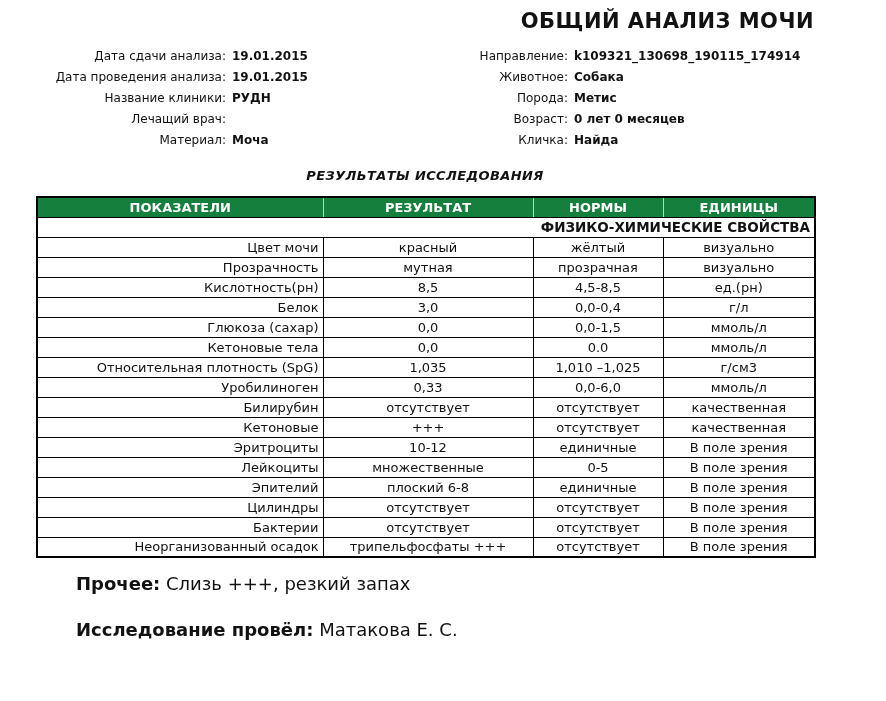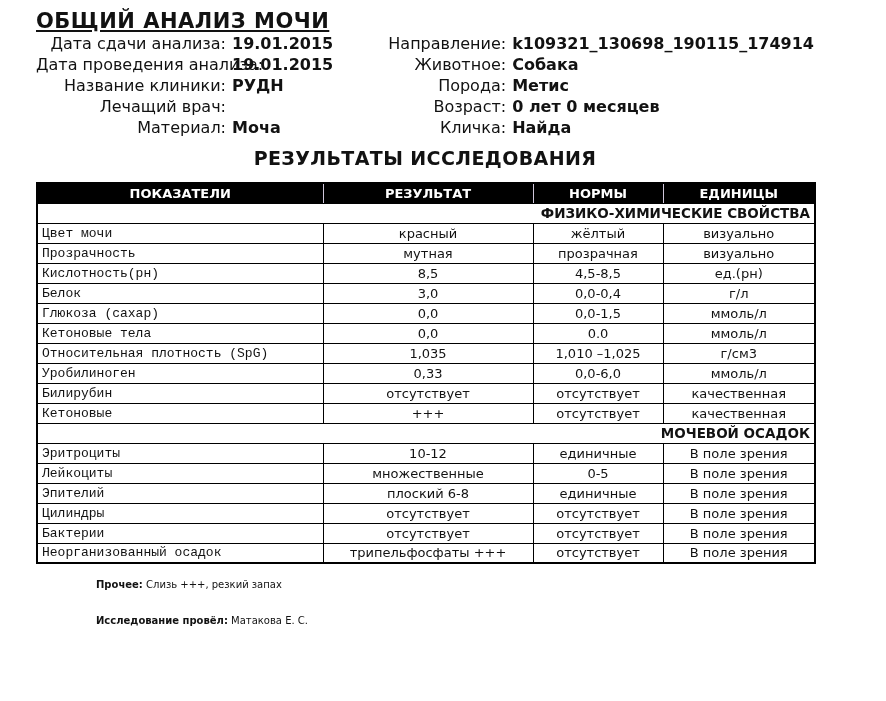"ОБЩИЙ АНАЛИЗ МОЧИ" .doc-title { text-align: left -> right; text-decoration: underline -> none }
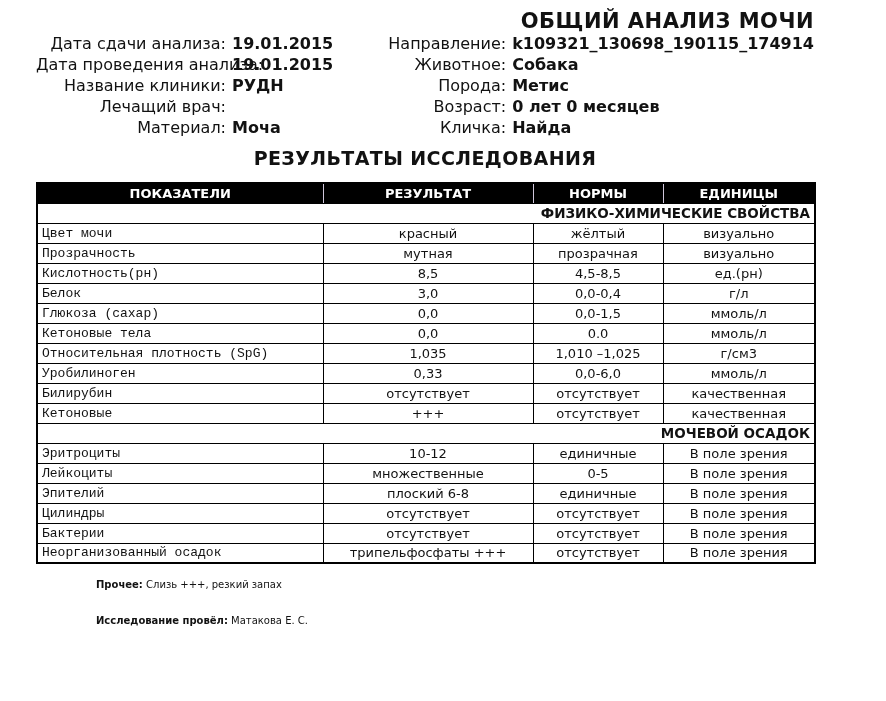"Дата сдачи анализа:" .info { font-size: 16px -> 12px; margin-top: none -> 13px }
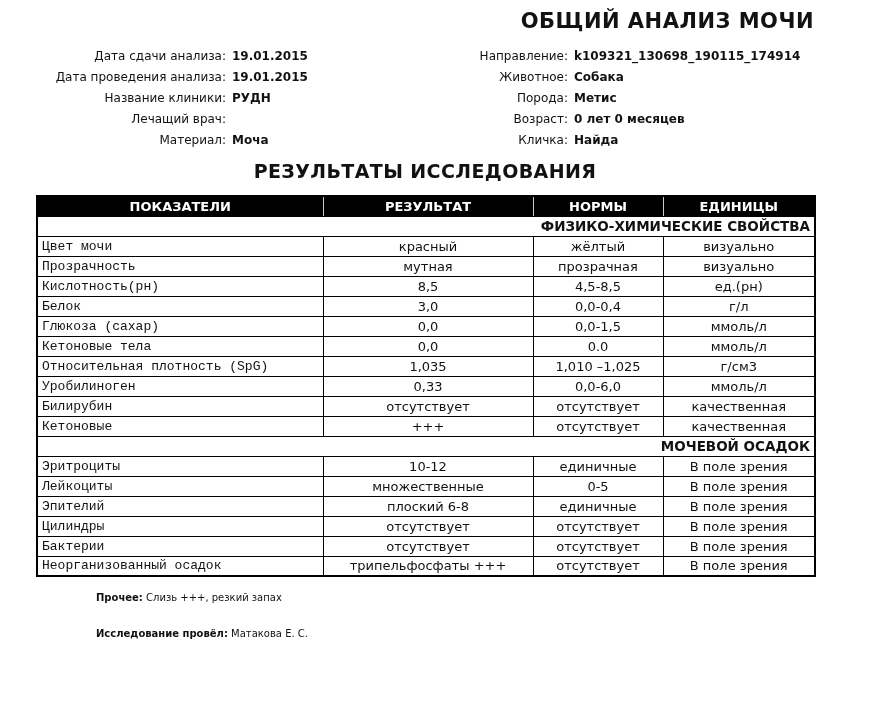"РЕЗУЛЬТАТЫ ИССЛЕДОВАНИЯ" .results-title { font-size: 19px -> 13px; font-style: none -> italic; margin-top: 9px -> 17px }
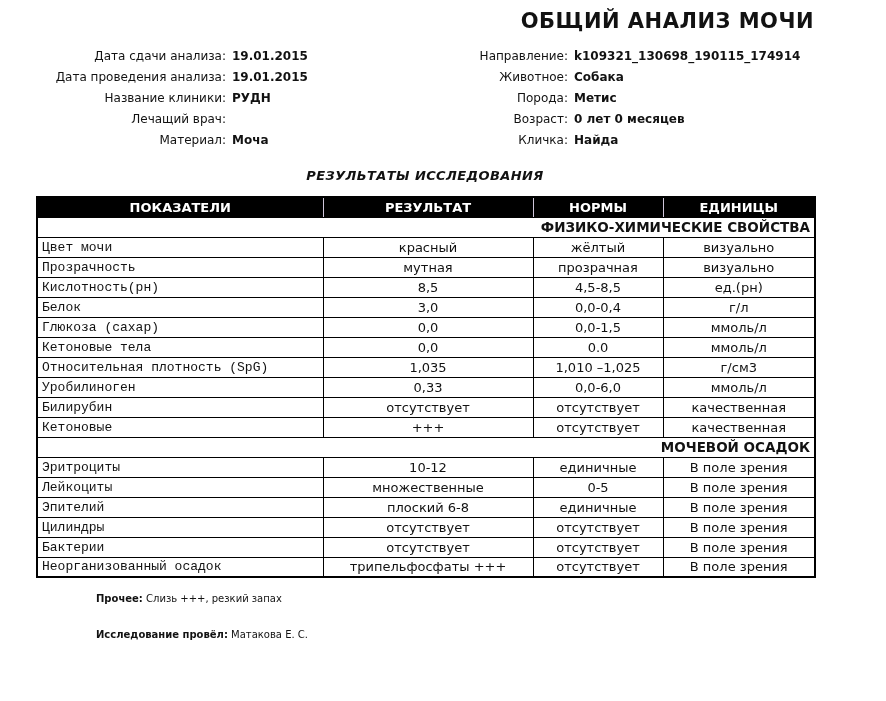"ПОКАЗАТЕЛИ" table.results th { background: #000000 -> #15803d }
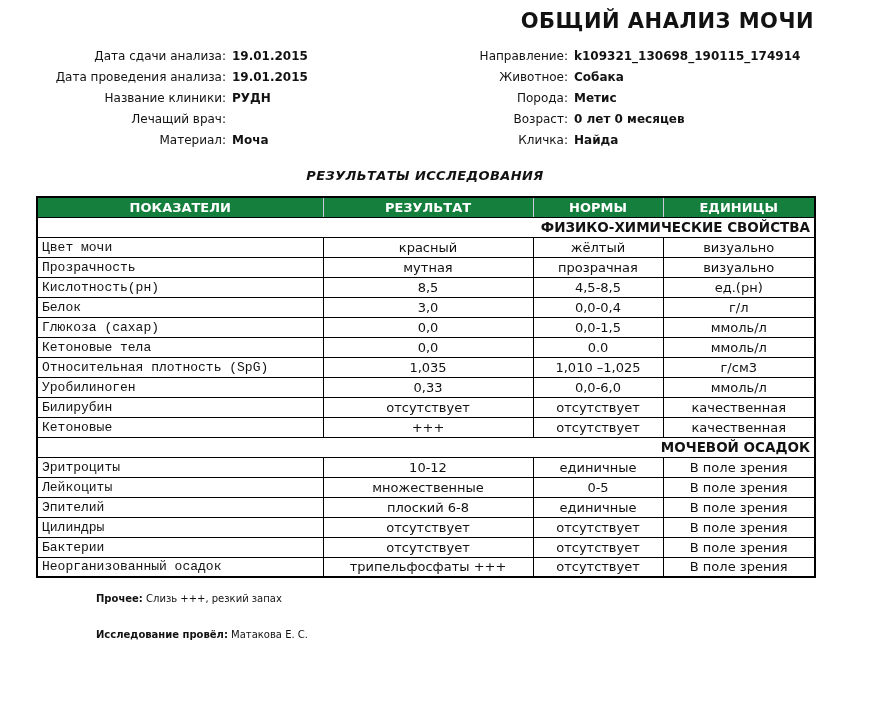"Цвет мочи" table.results td.param { font-family: Liberation Mono, monospace -> none; text-align: left -> right }
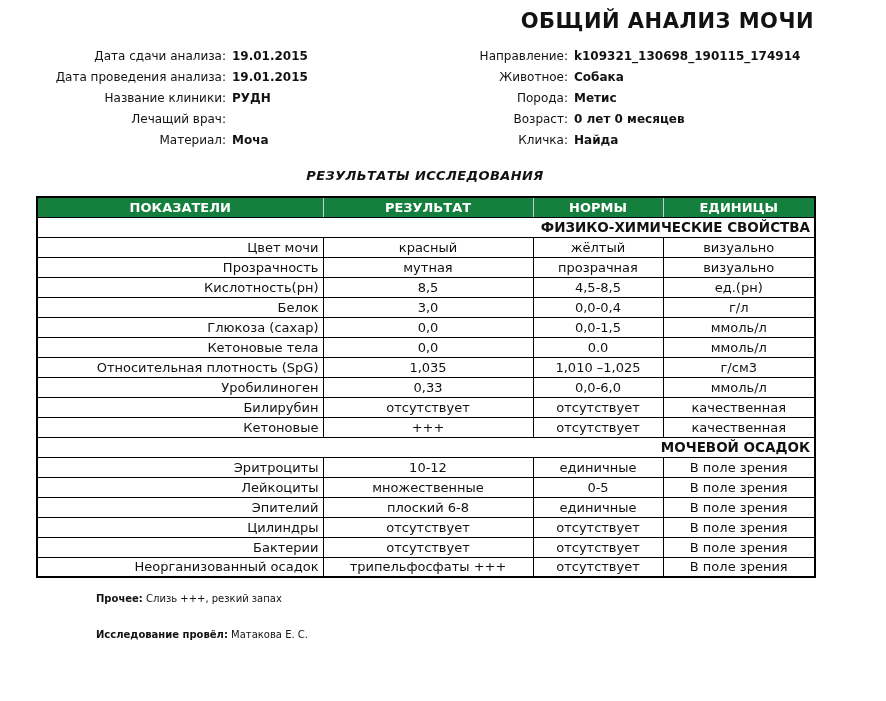"МОЧЕВОЙ ОСАДОК" tr { html: <tr> <td>МОЧЕВОЙ ОСАДОК</td> </tr> -> none }
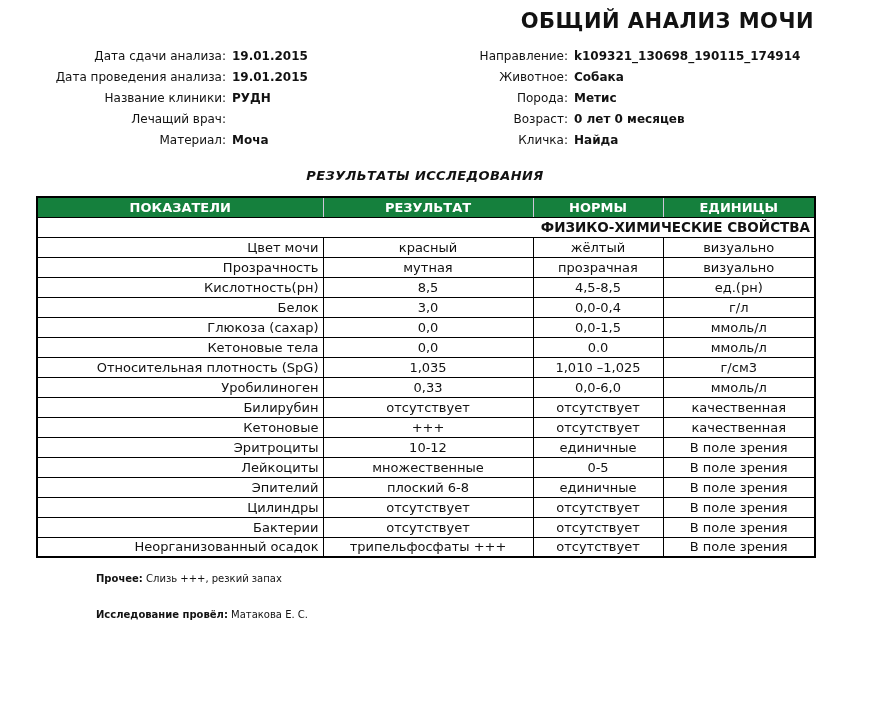"Прочее: Слизь +++, резкий запах" .note { font-size: 10px -> 18px; margin-left: 60px -> 40px }
